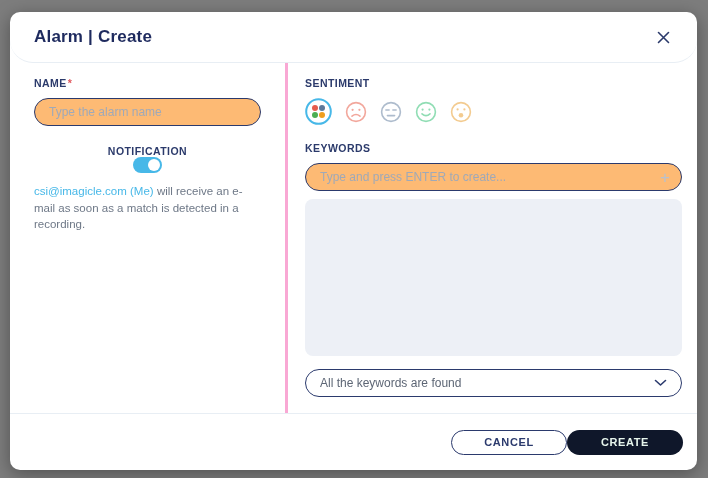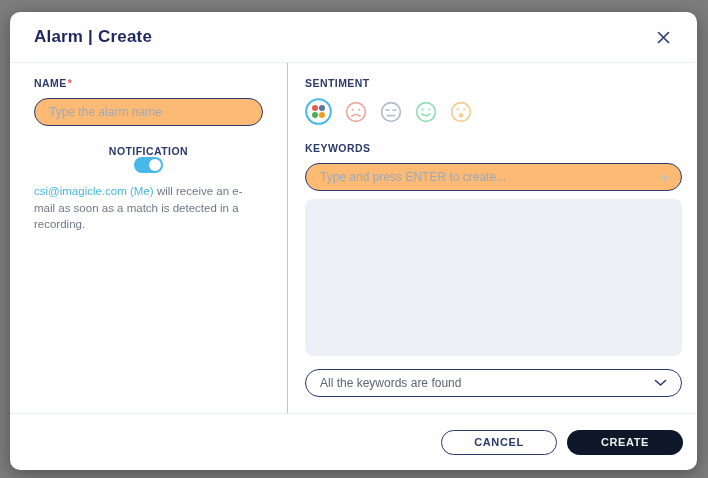"Alarm | Create" .modal-header { border-radius: none -> 23px }
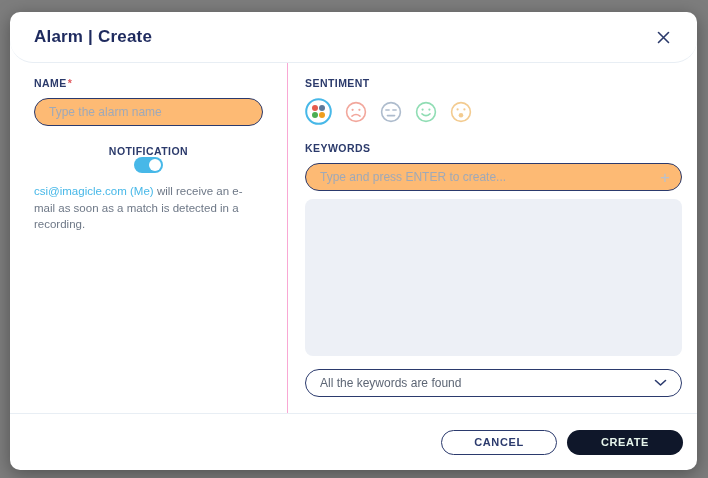"NAME*" .col-left { border-right: 1px solid #f9a8d4 -> 3px solid #f9a8d4 }
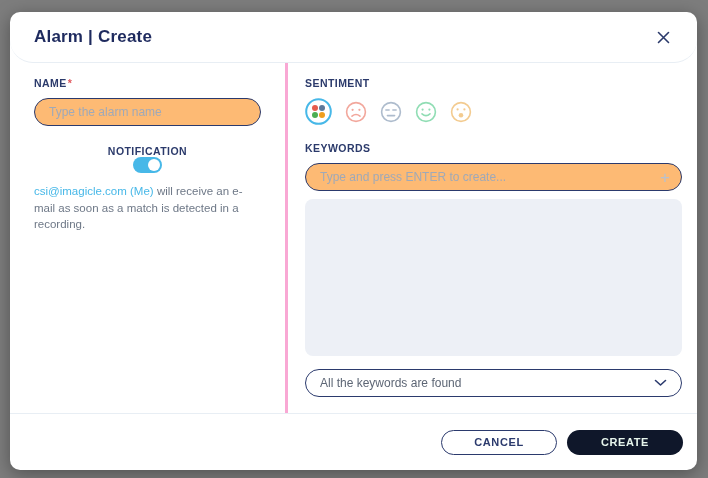"CANCEL" .modal-footer { gap: 10px -> none }
